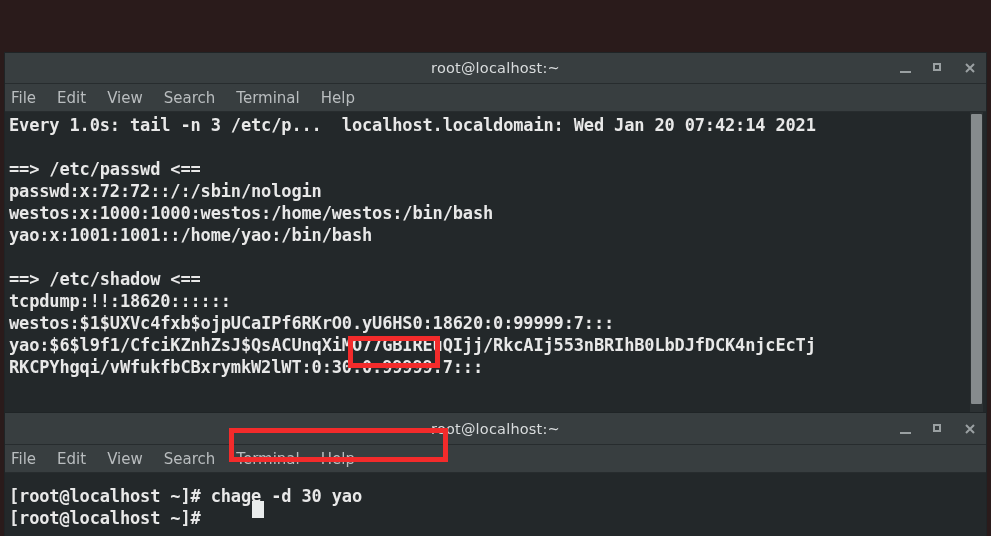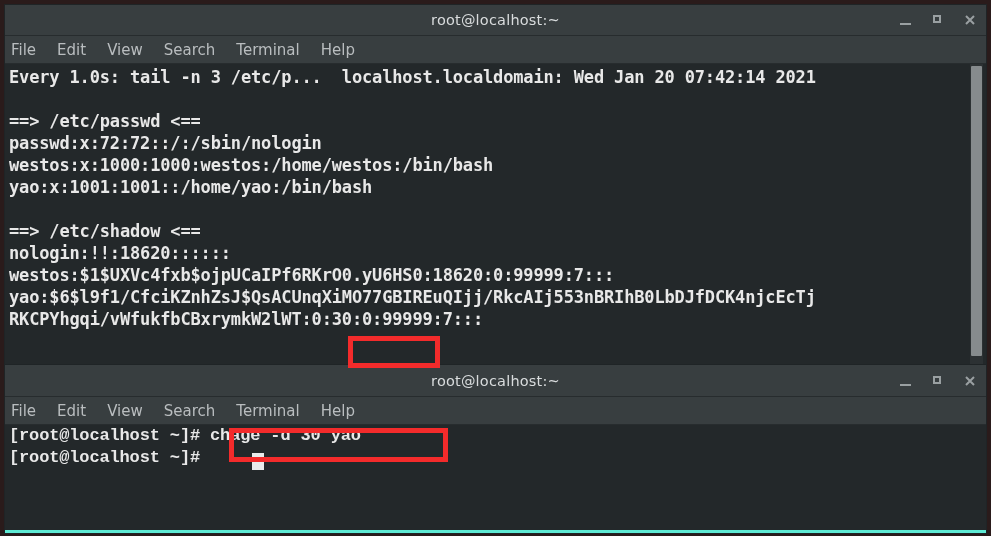"root@localhost:~" .window { background: #5eead4 -> #15803d; margin-top: none -> 48px }
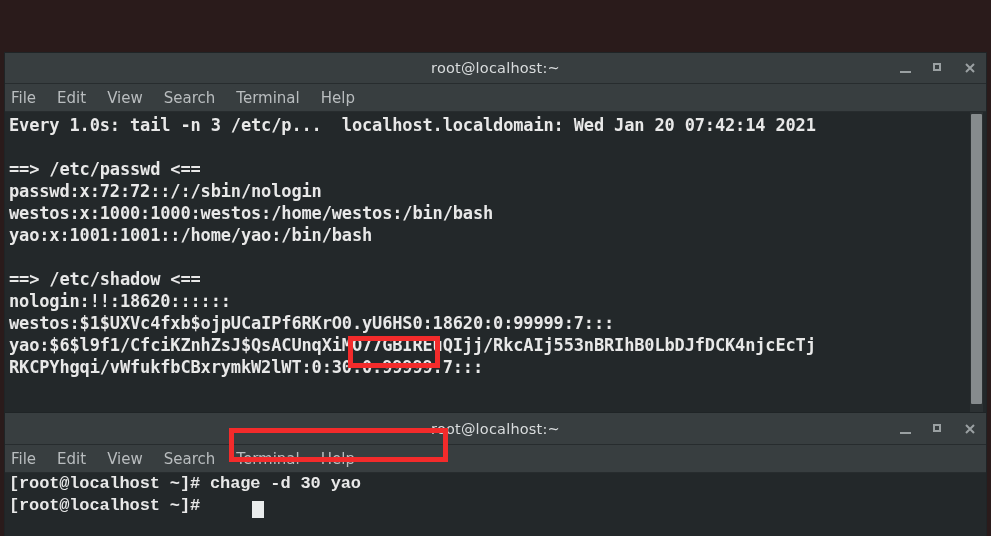"nologin:!!:18620::::::" span { text: nologin -> tcpdump }
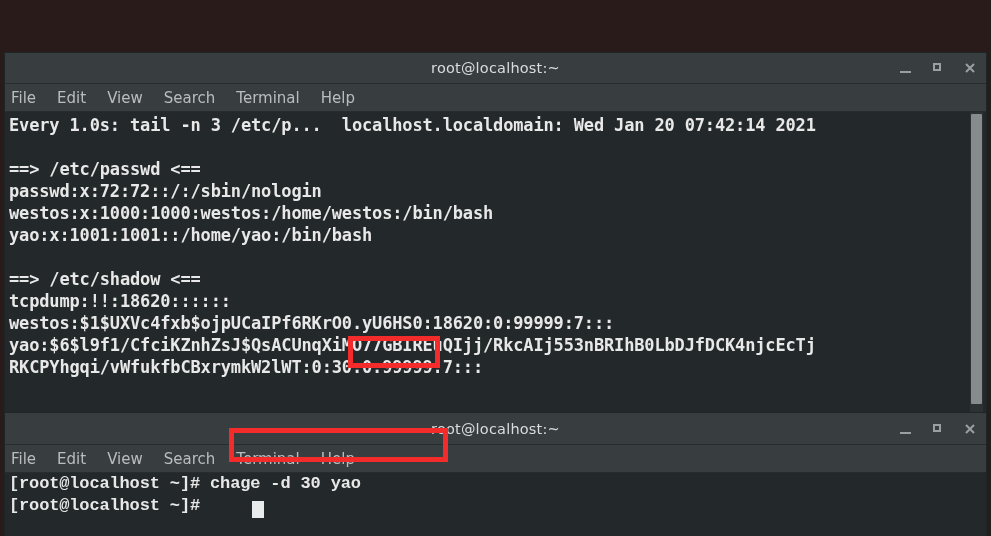"[root@localhost ~]# chage -d 30" .win-bottom .term-text { font-family: Liberation Mono, monospace -> none; top: 0 -> 12px }
